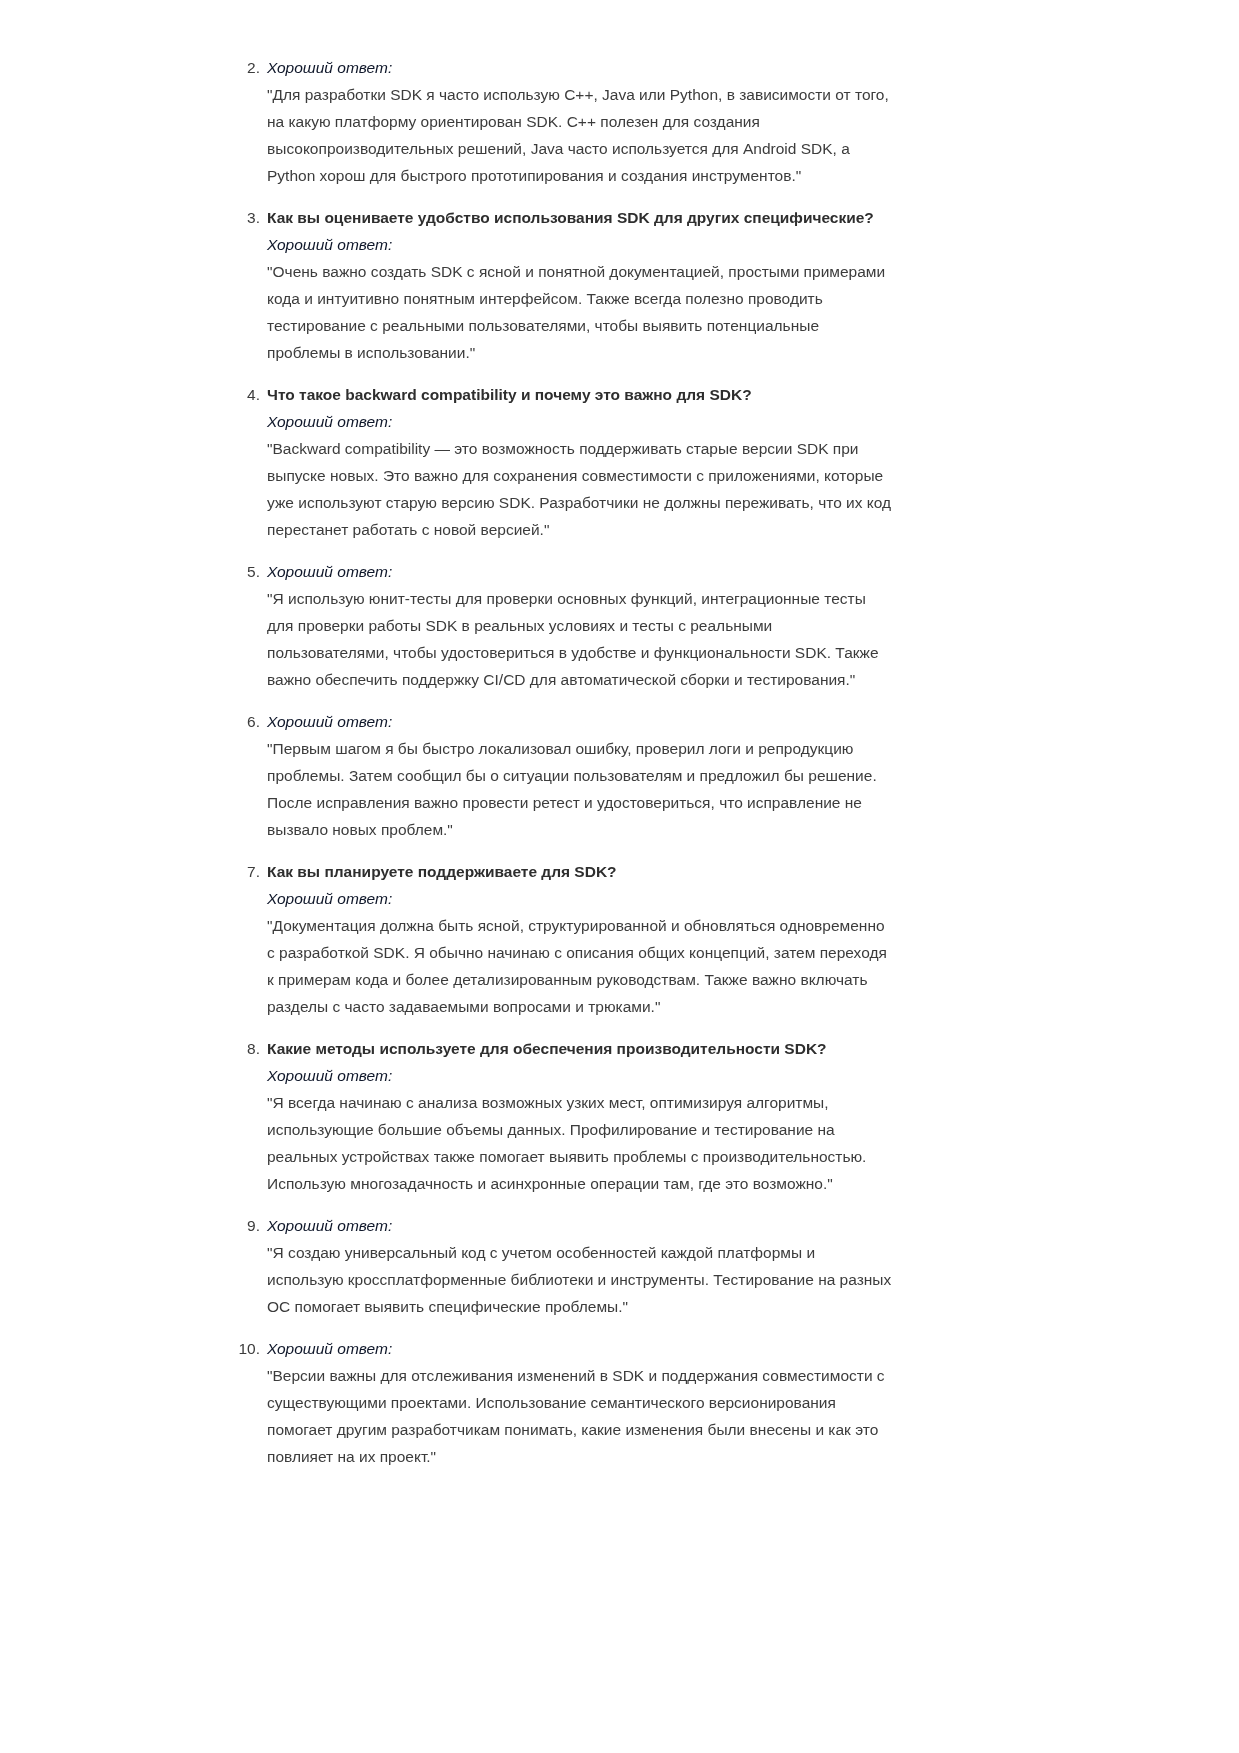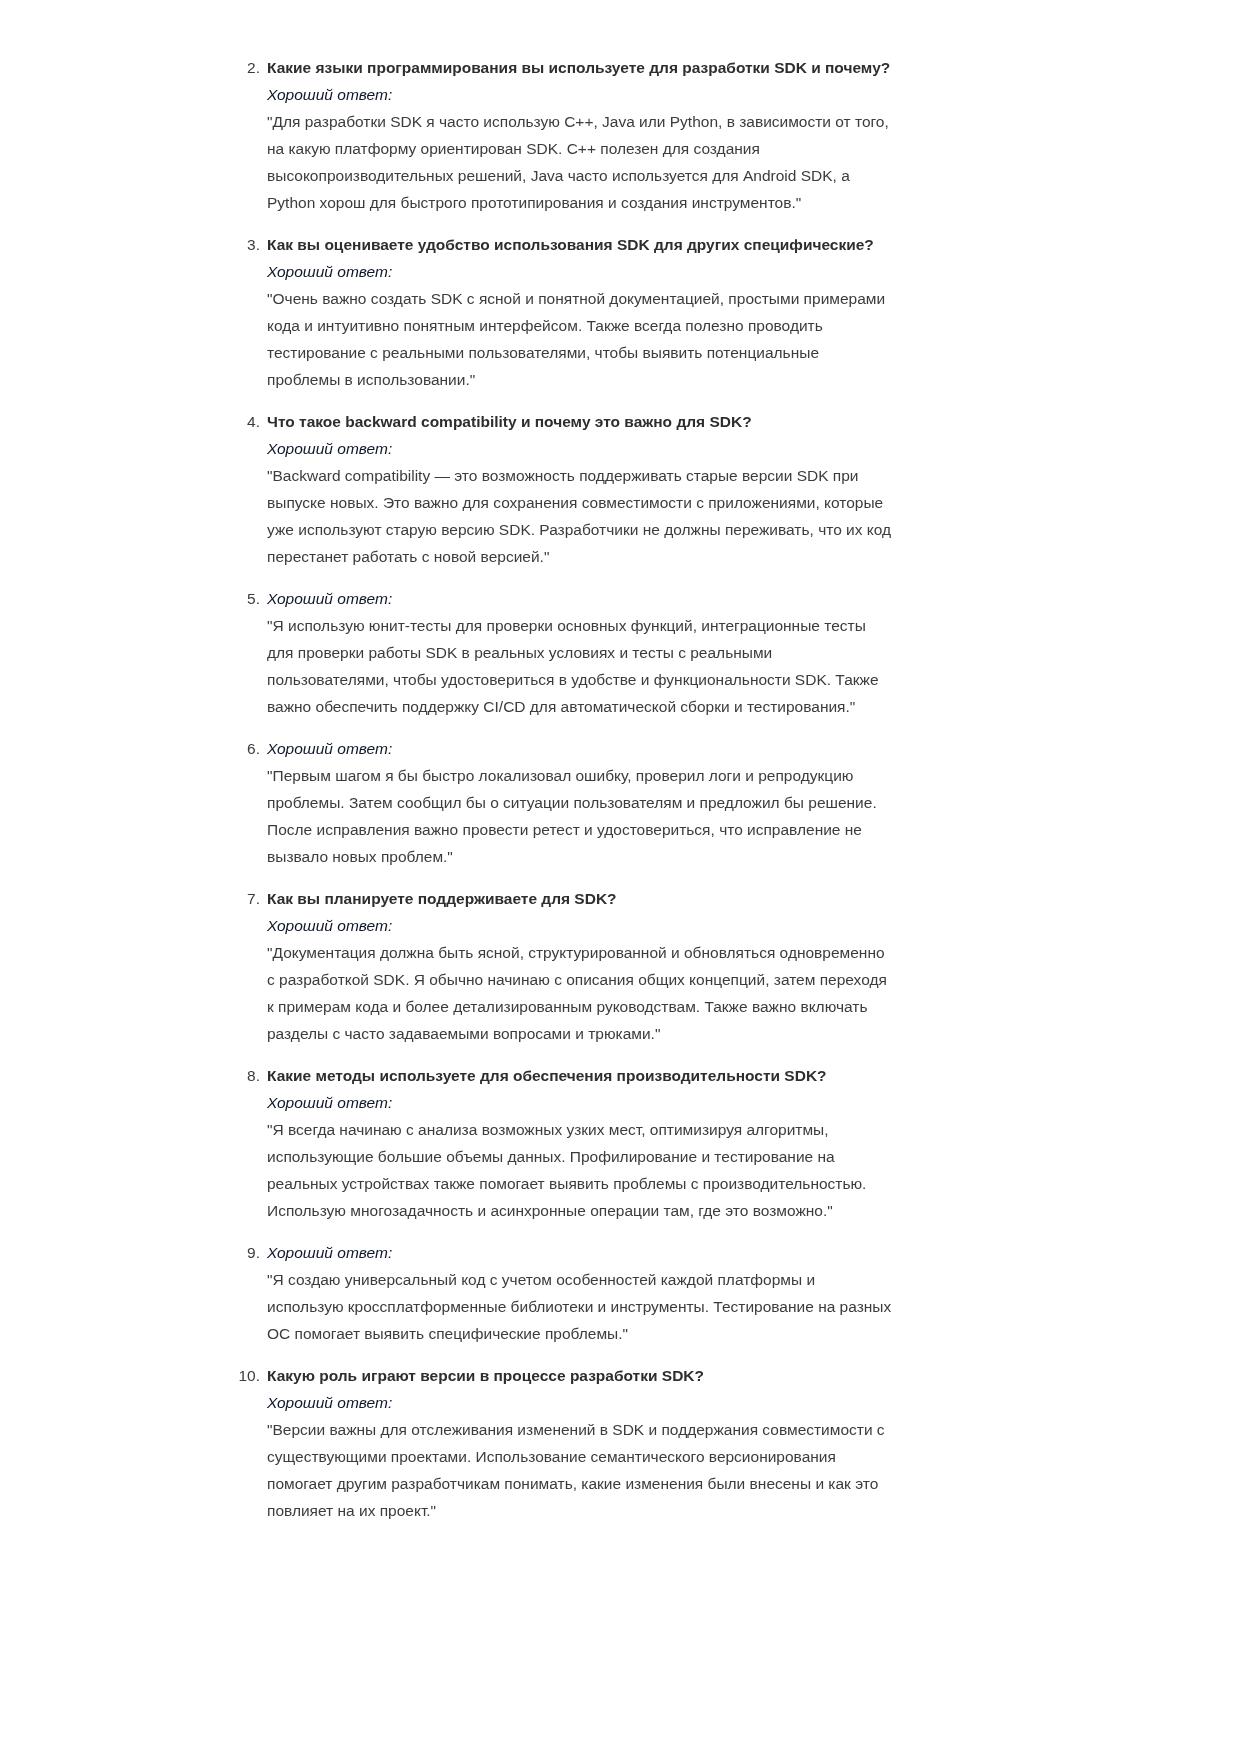"Какие языки программирования вы" div.q { html: <div>Какие языки программирования вы используете для разработки SDK и почему?</div> -> none }
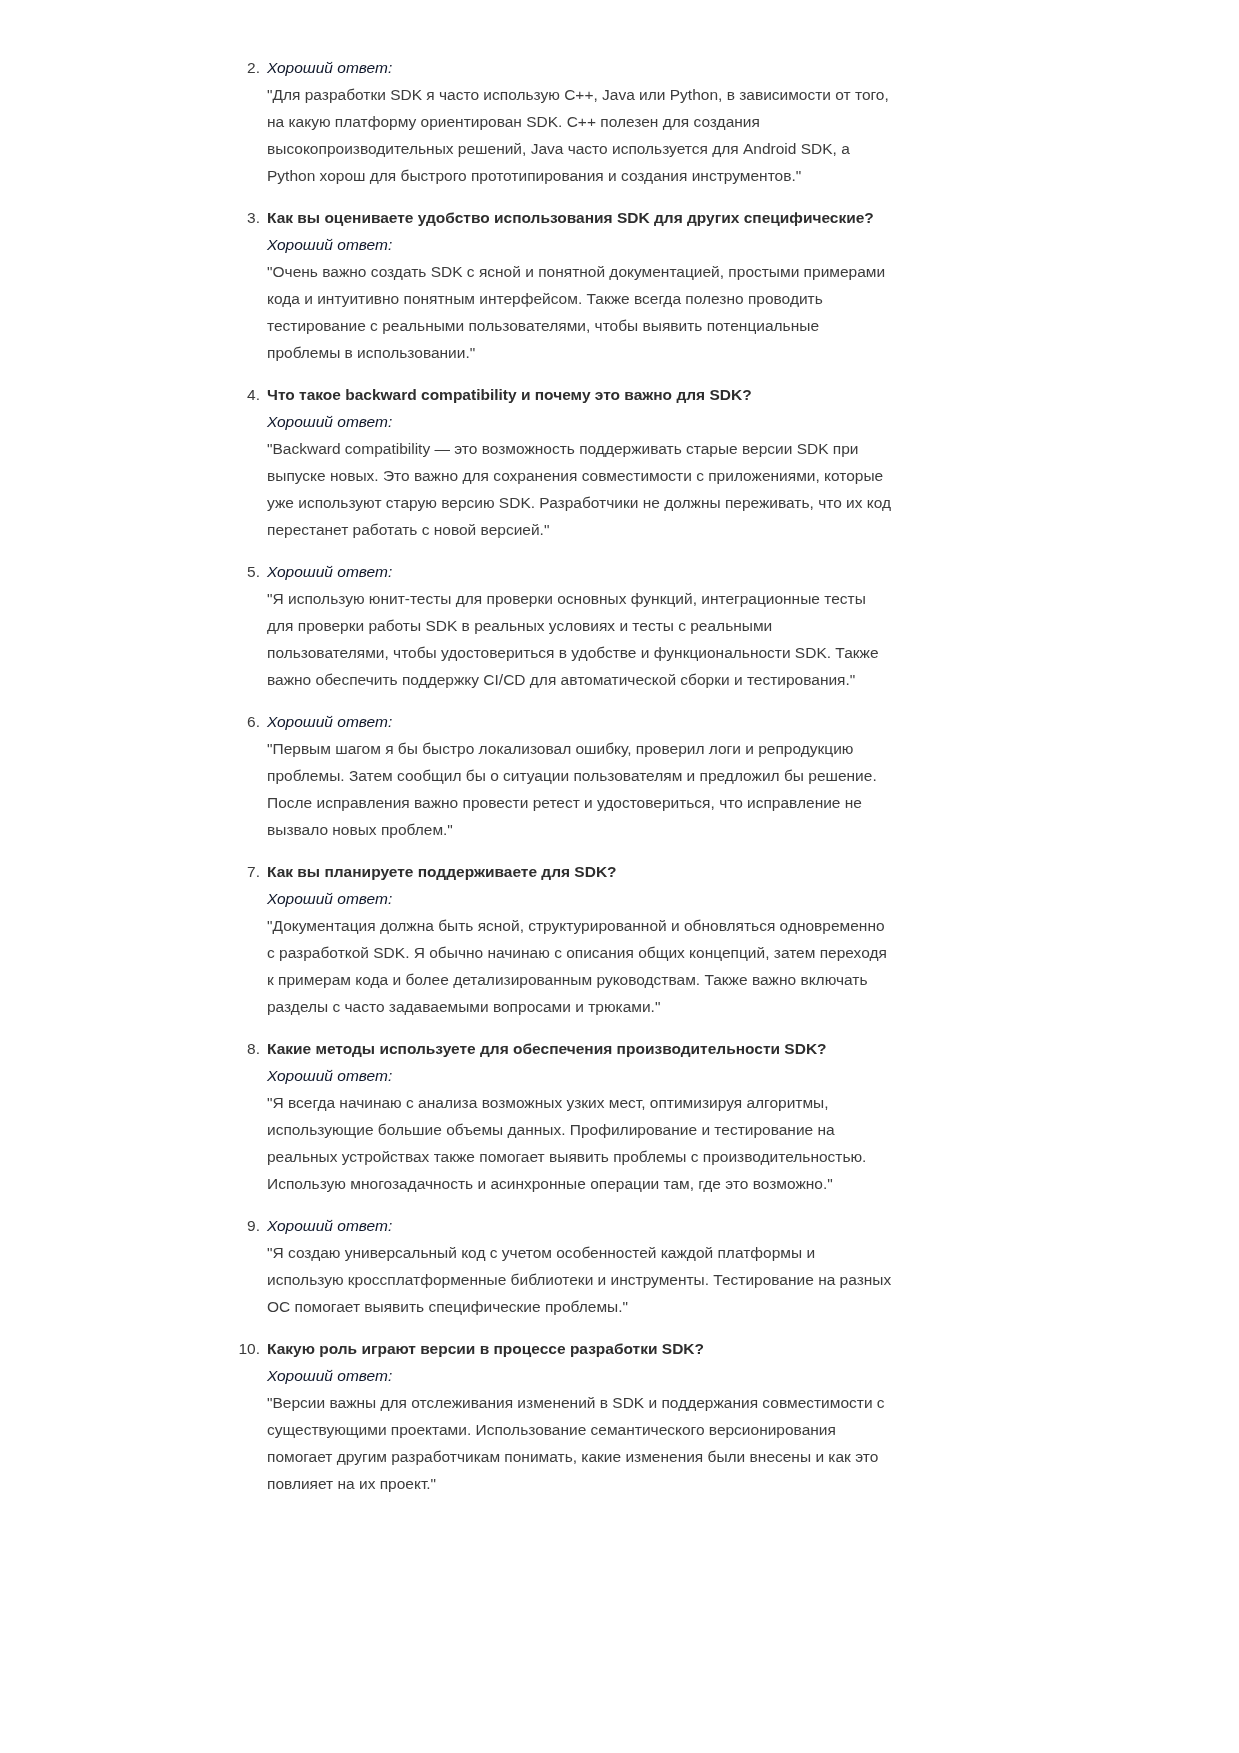"Какую роль играют версии в" div.q { html: <div>Какую роль играют версии в процессе разработки SDK?</div> -> none }
